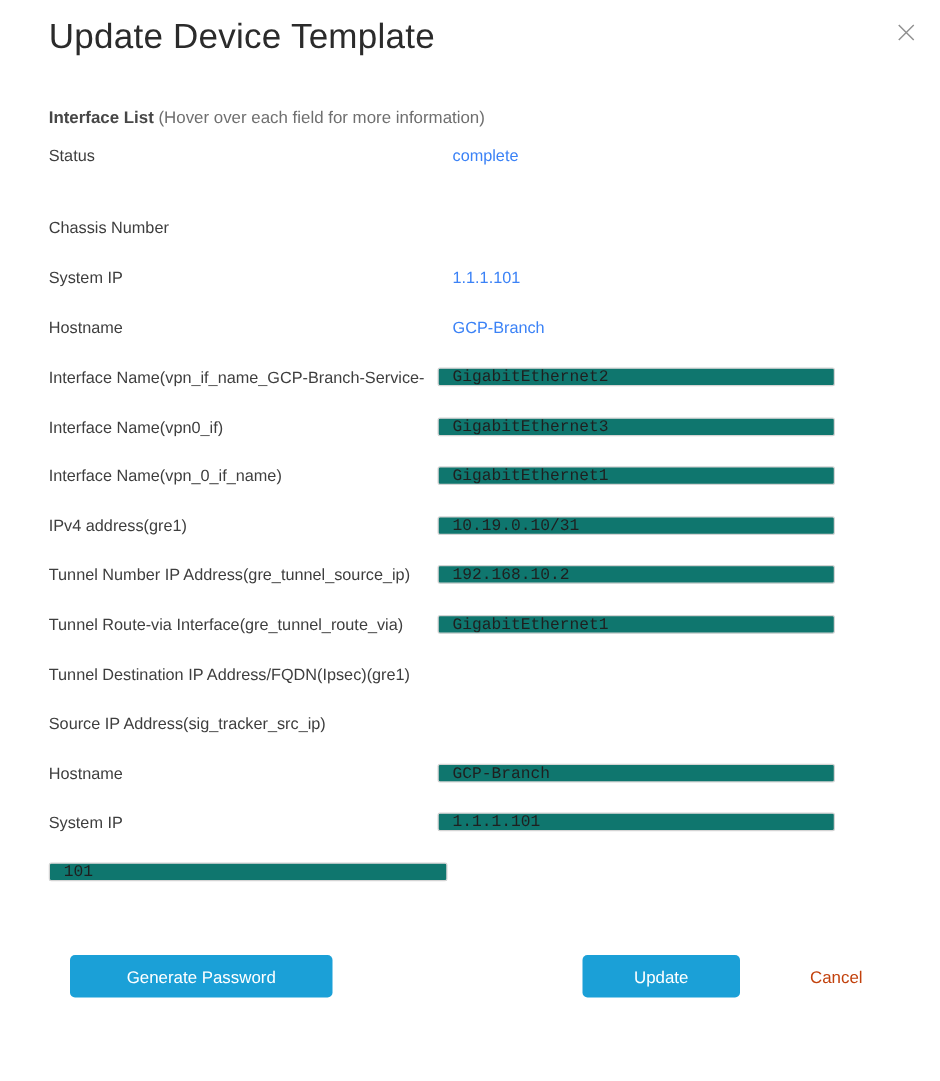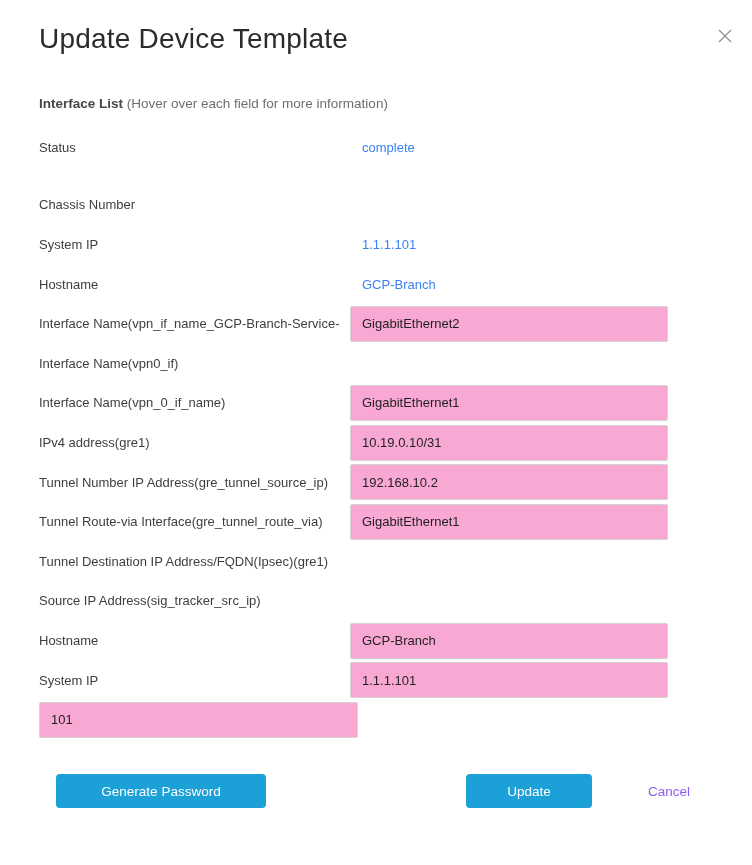"Update Device Template" .title { margin: 22px 0 0 39px -> 12px 0 0 39px }
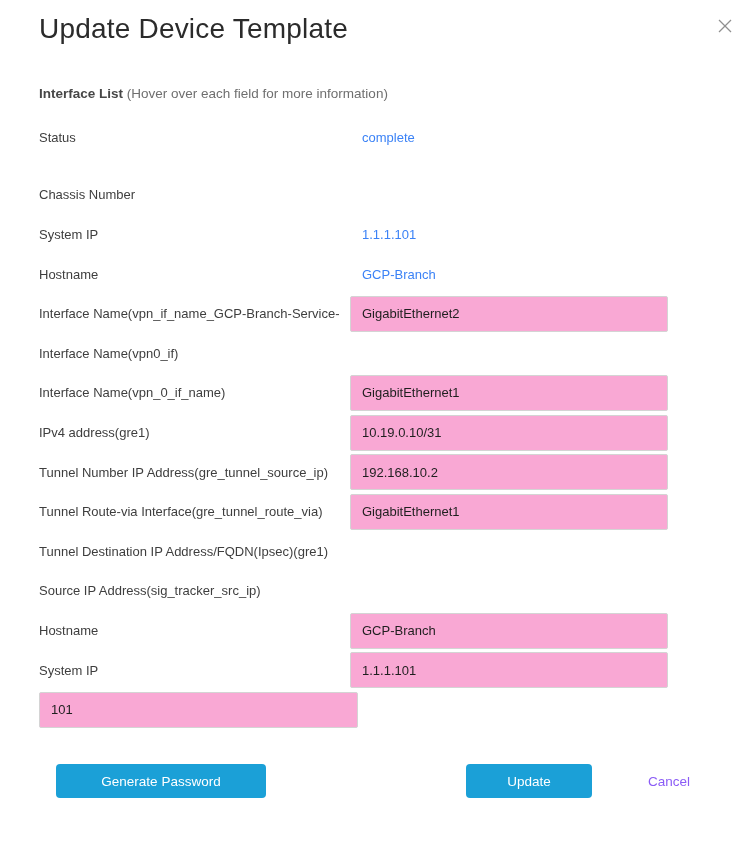"Status" .row { align-items: center -> flex-start }
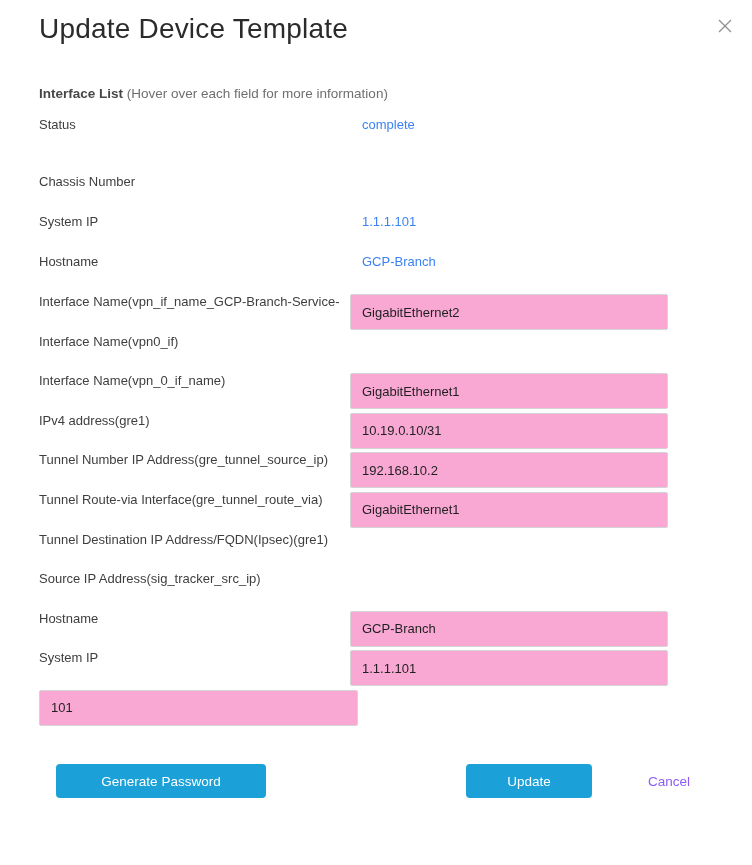"GigabitEthernet2" .inp { background: #f9a8d4 -> #0f766e; font-family: Liberation Sans, sans-serif -> Liberation Mono, monospace; height: 36px -> 15px }
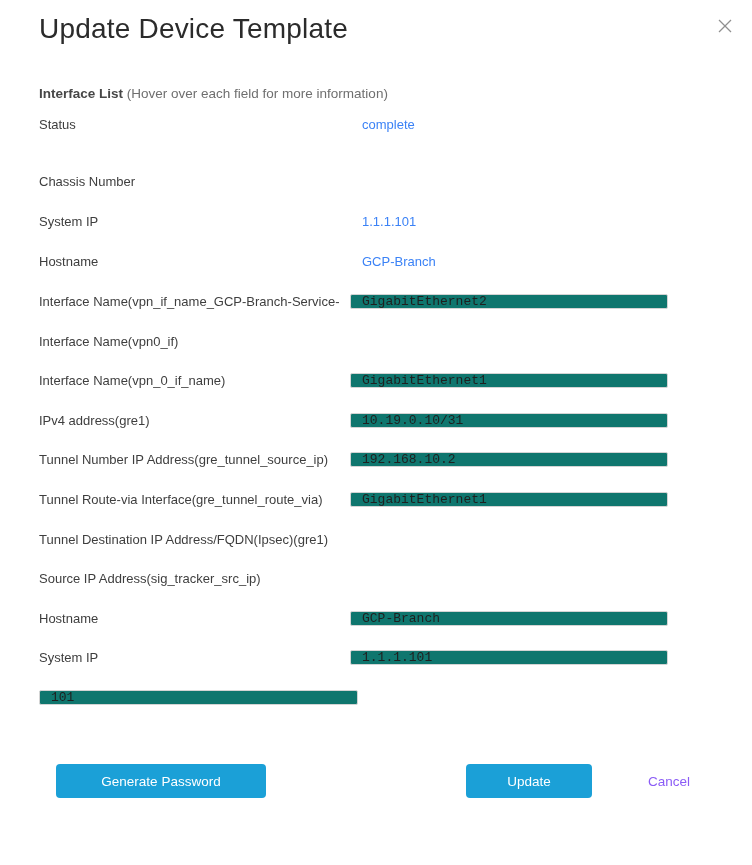"GigabitEthernet3" input.inp { html: none -> <input> }
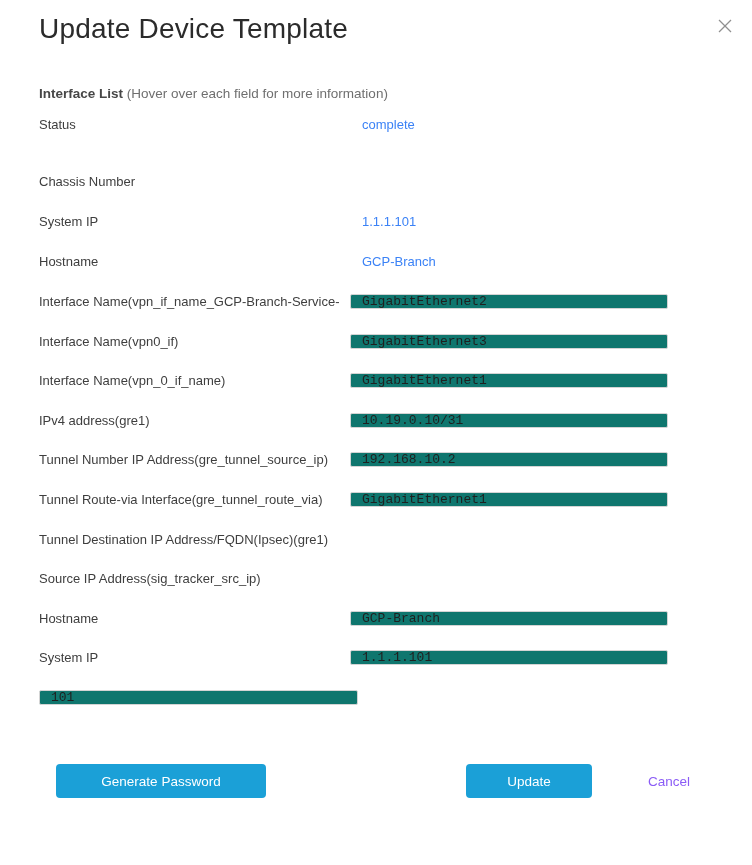"Cancel" .cancel-link { color: #8b5cf6 -> #c2410c }
